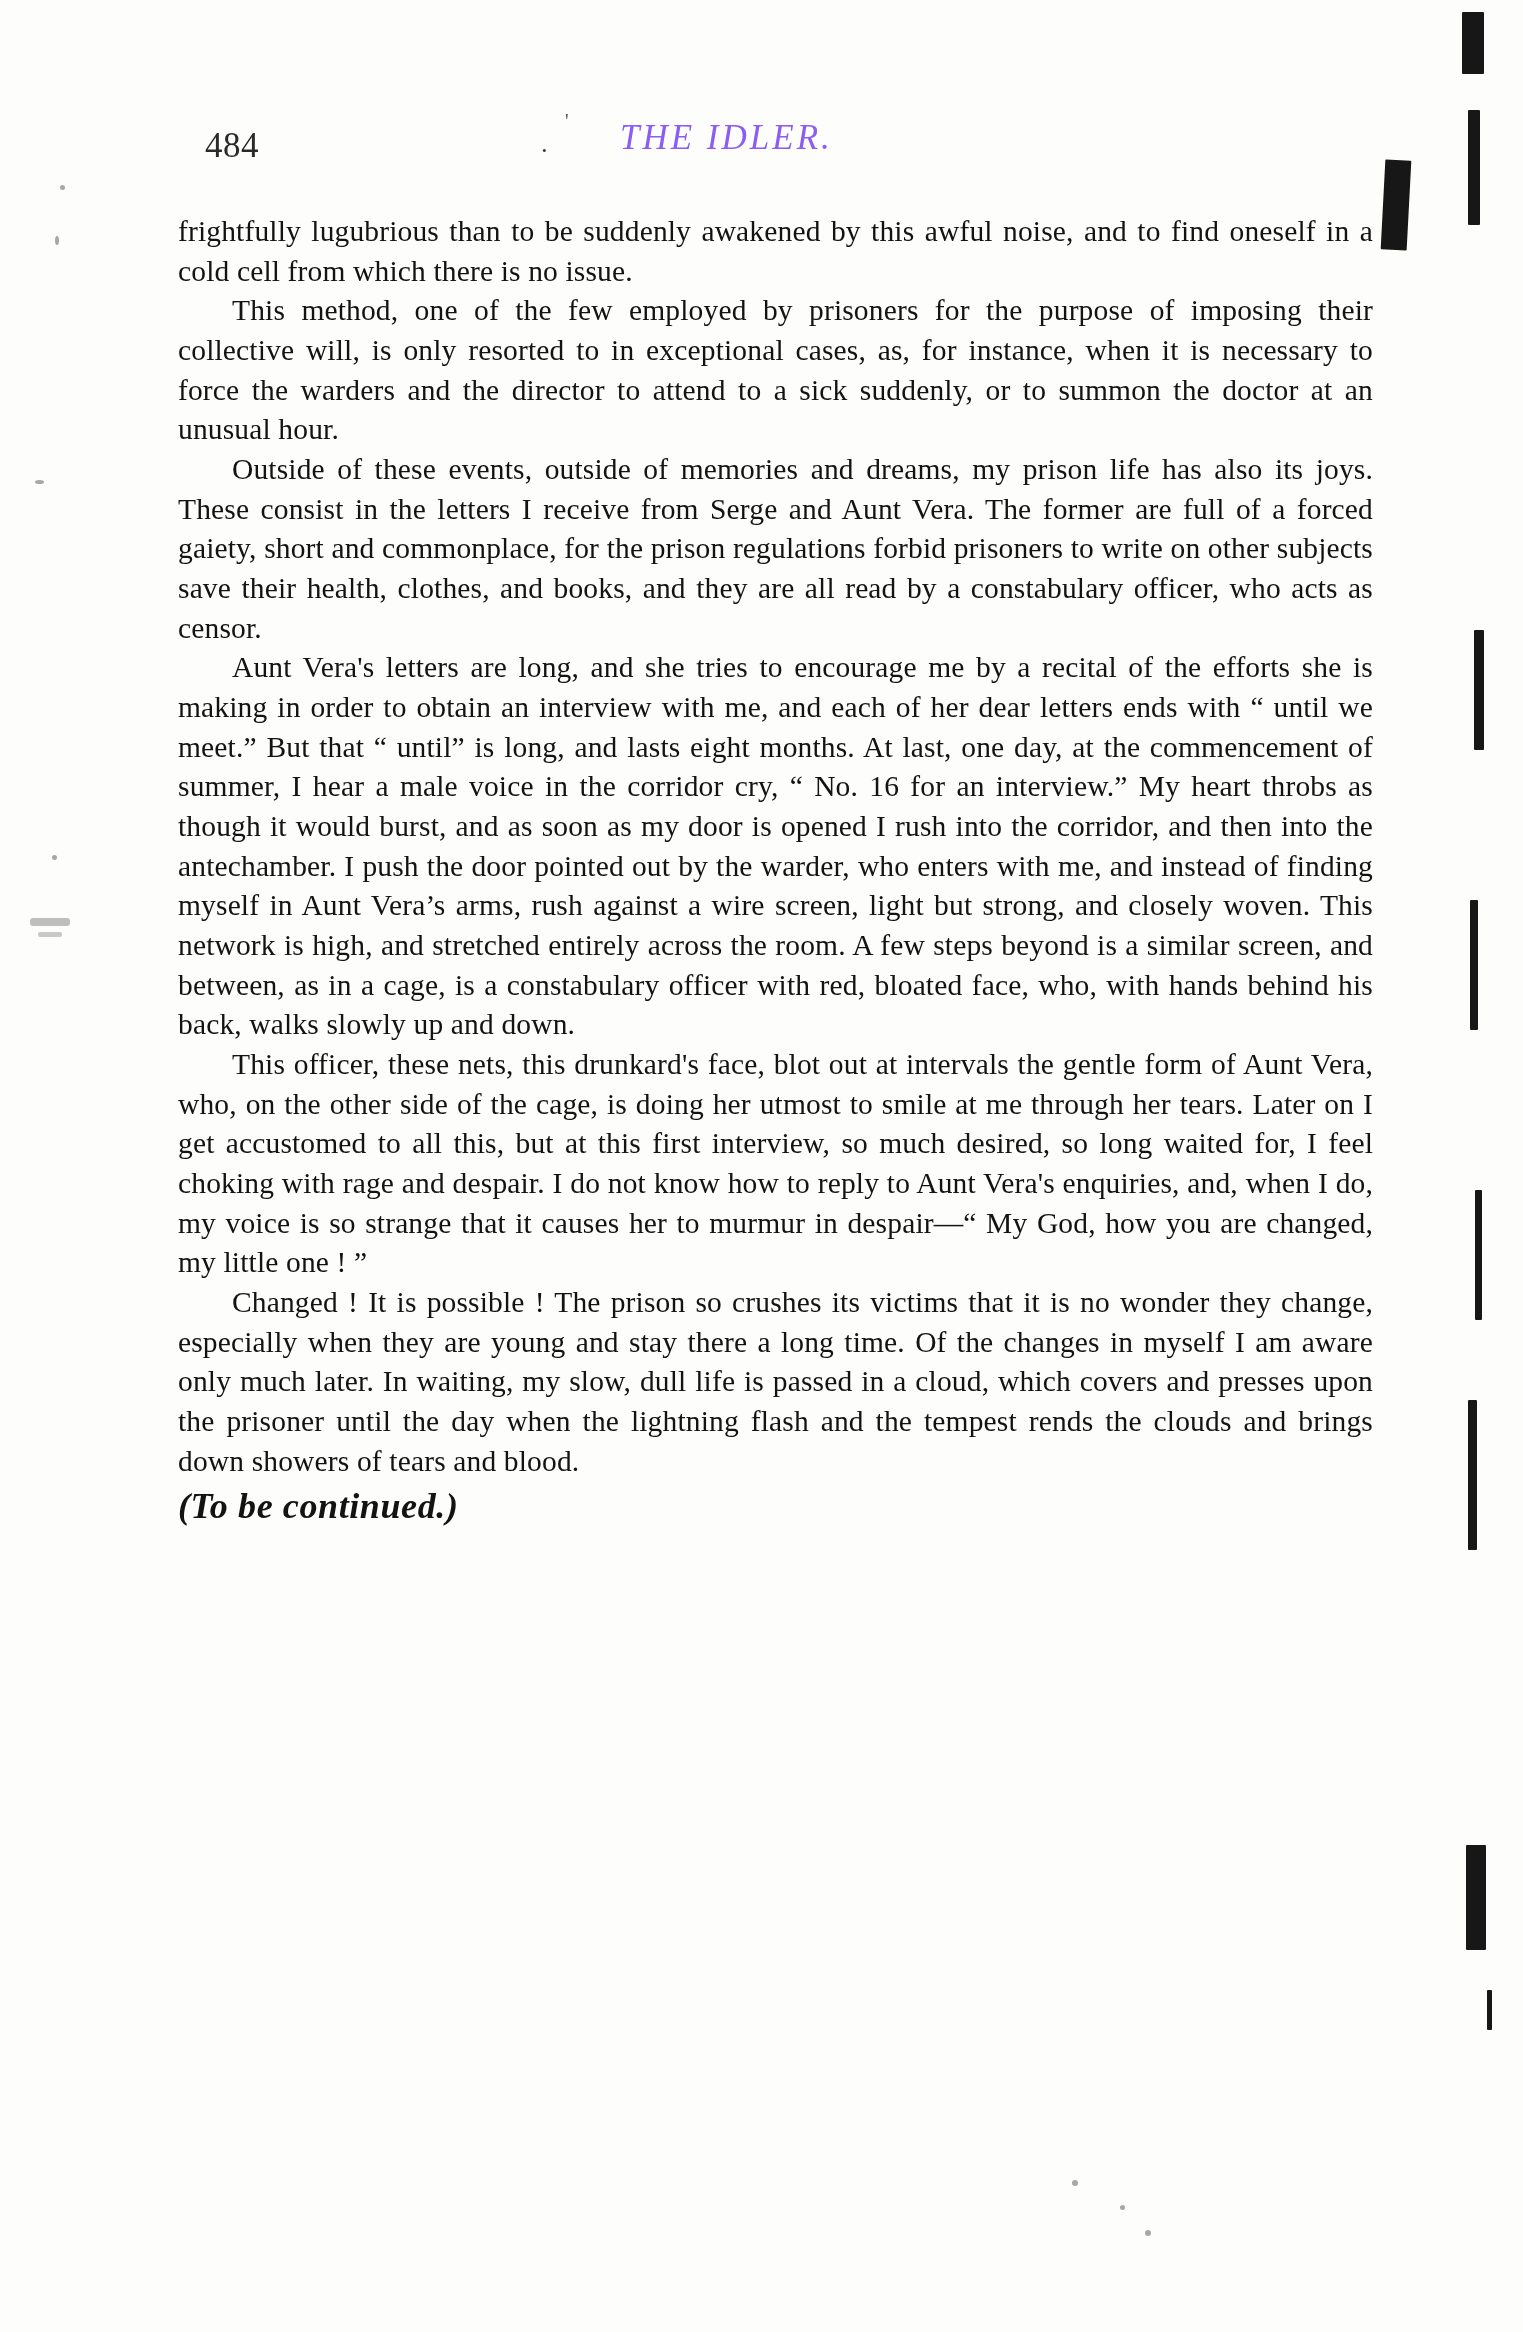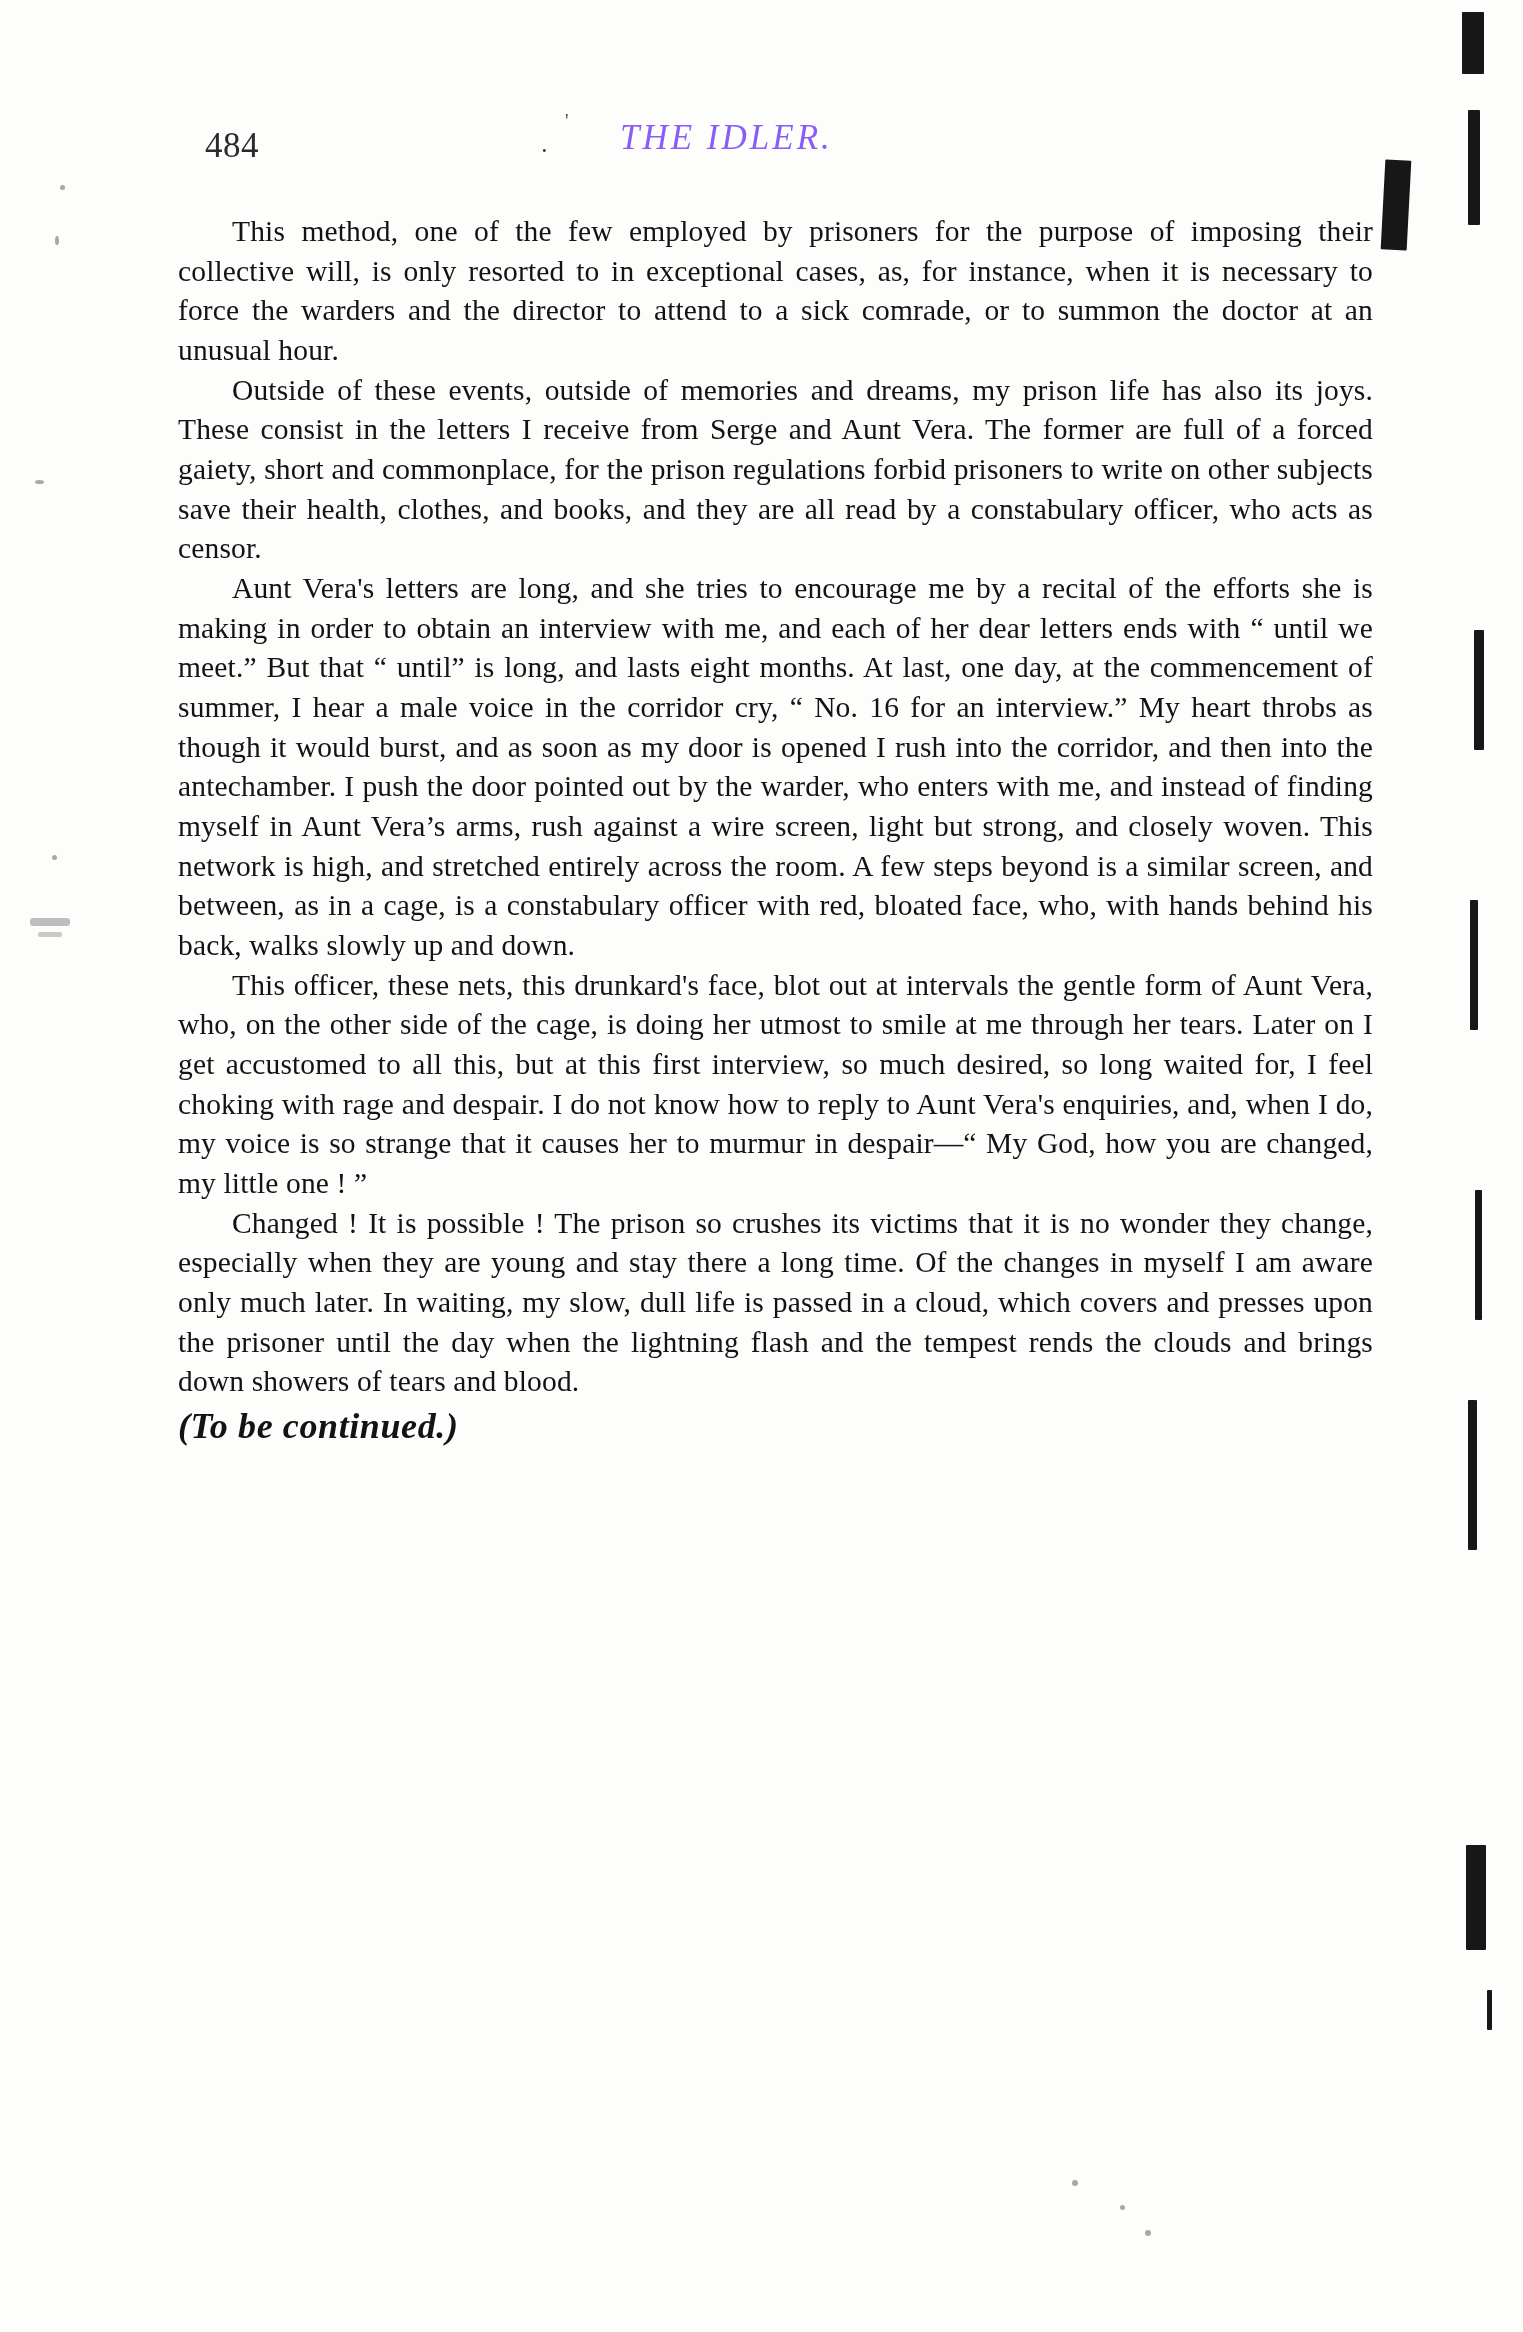"frightfully lugubrious than to be" p.first { html: none -> <p>frightfully lugubrious than to be suddenly awakened by this awful noise, and to find oneself in a cold cell from which there is no issue.</p> }
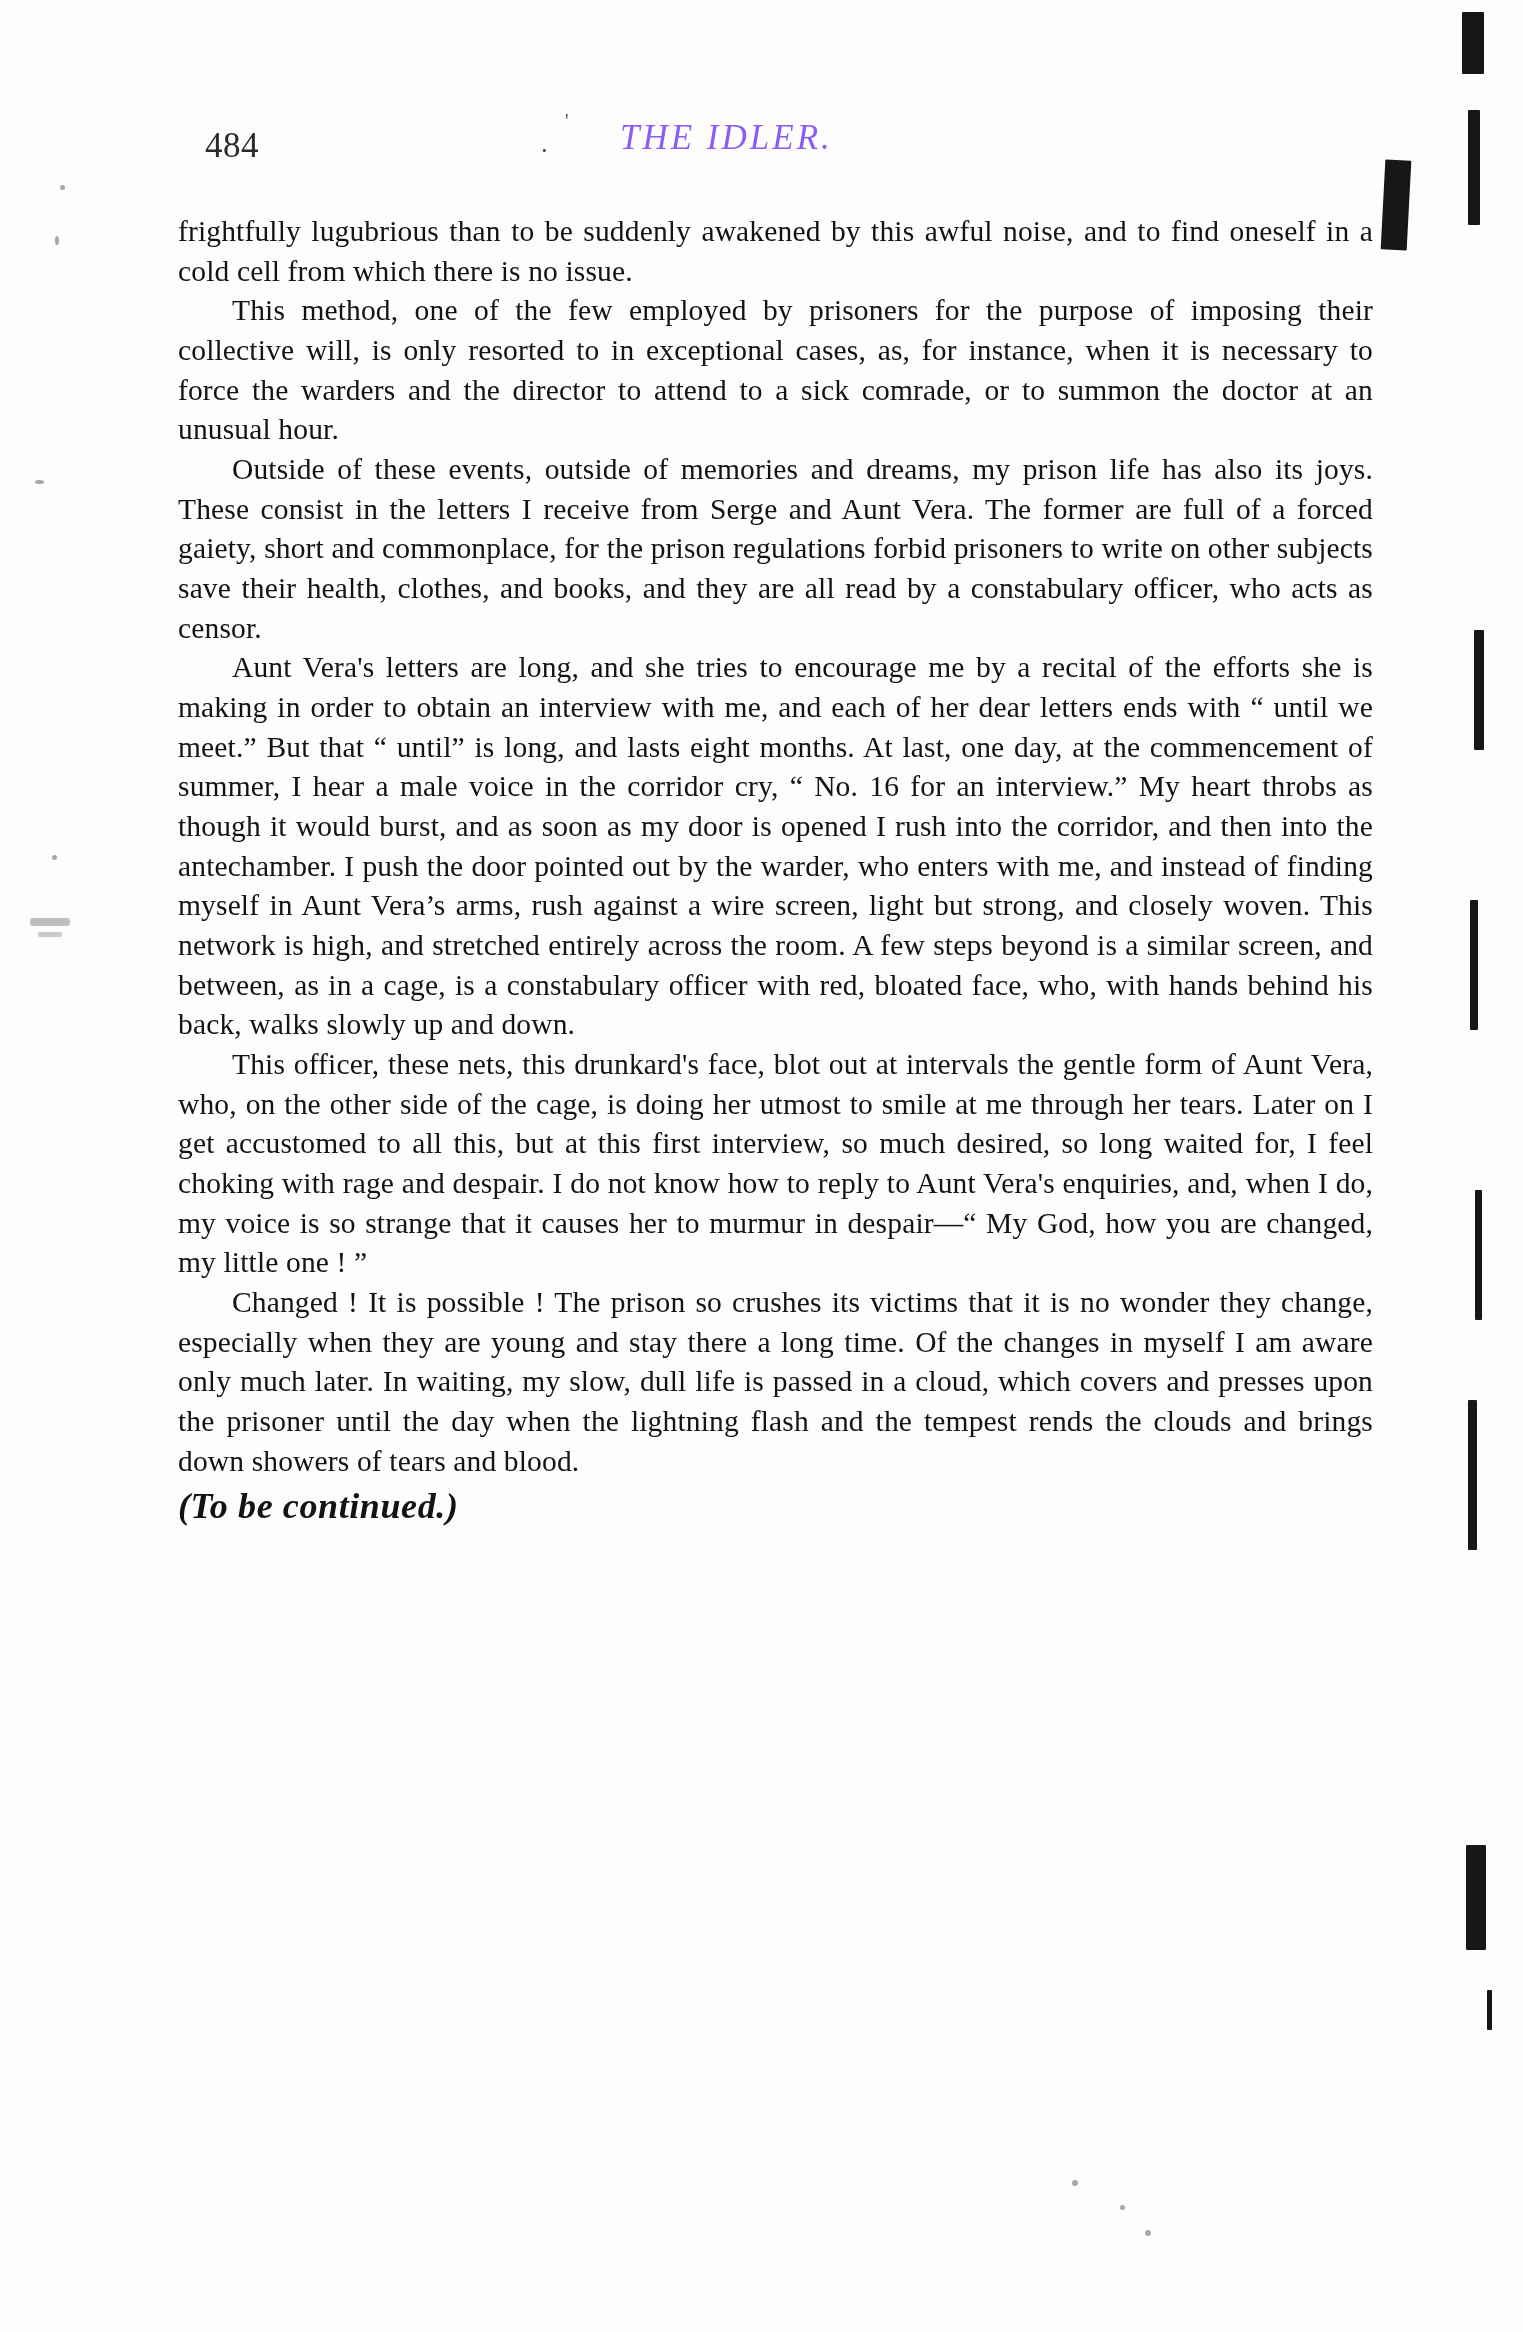"This method, one of the" p { text: comrade -> suddenly }
